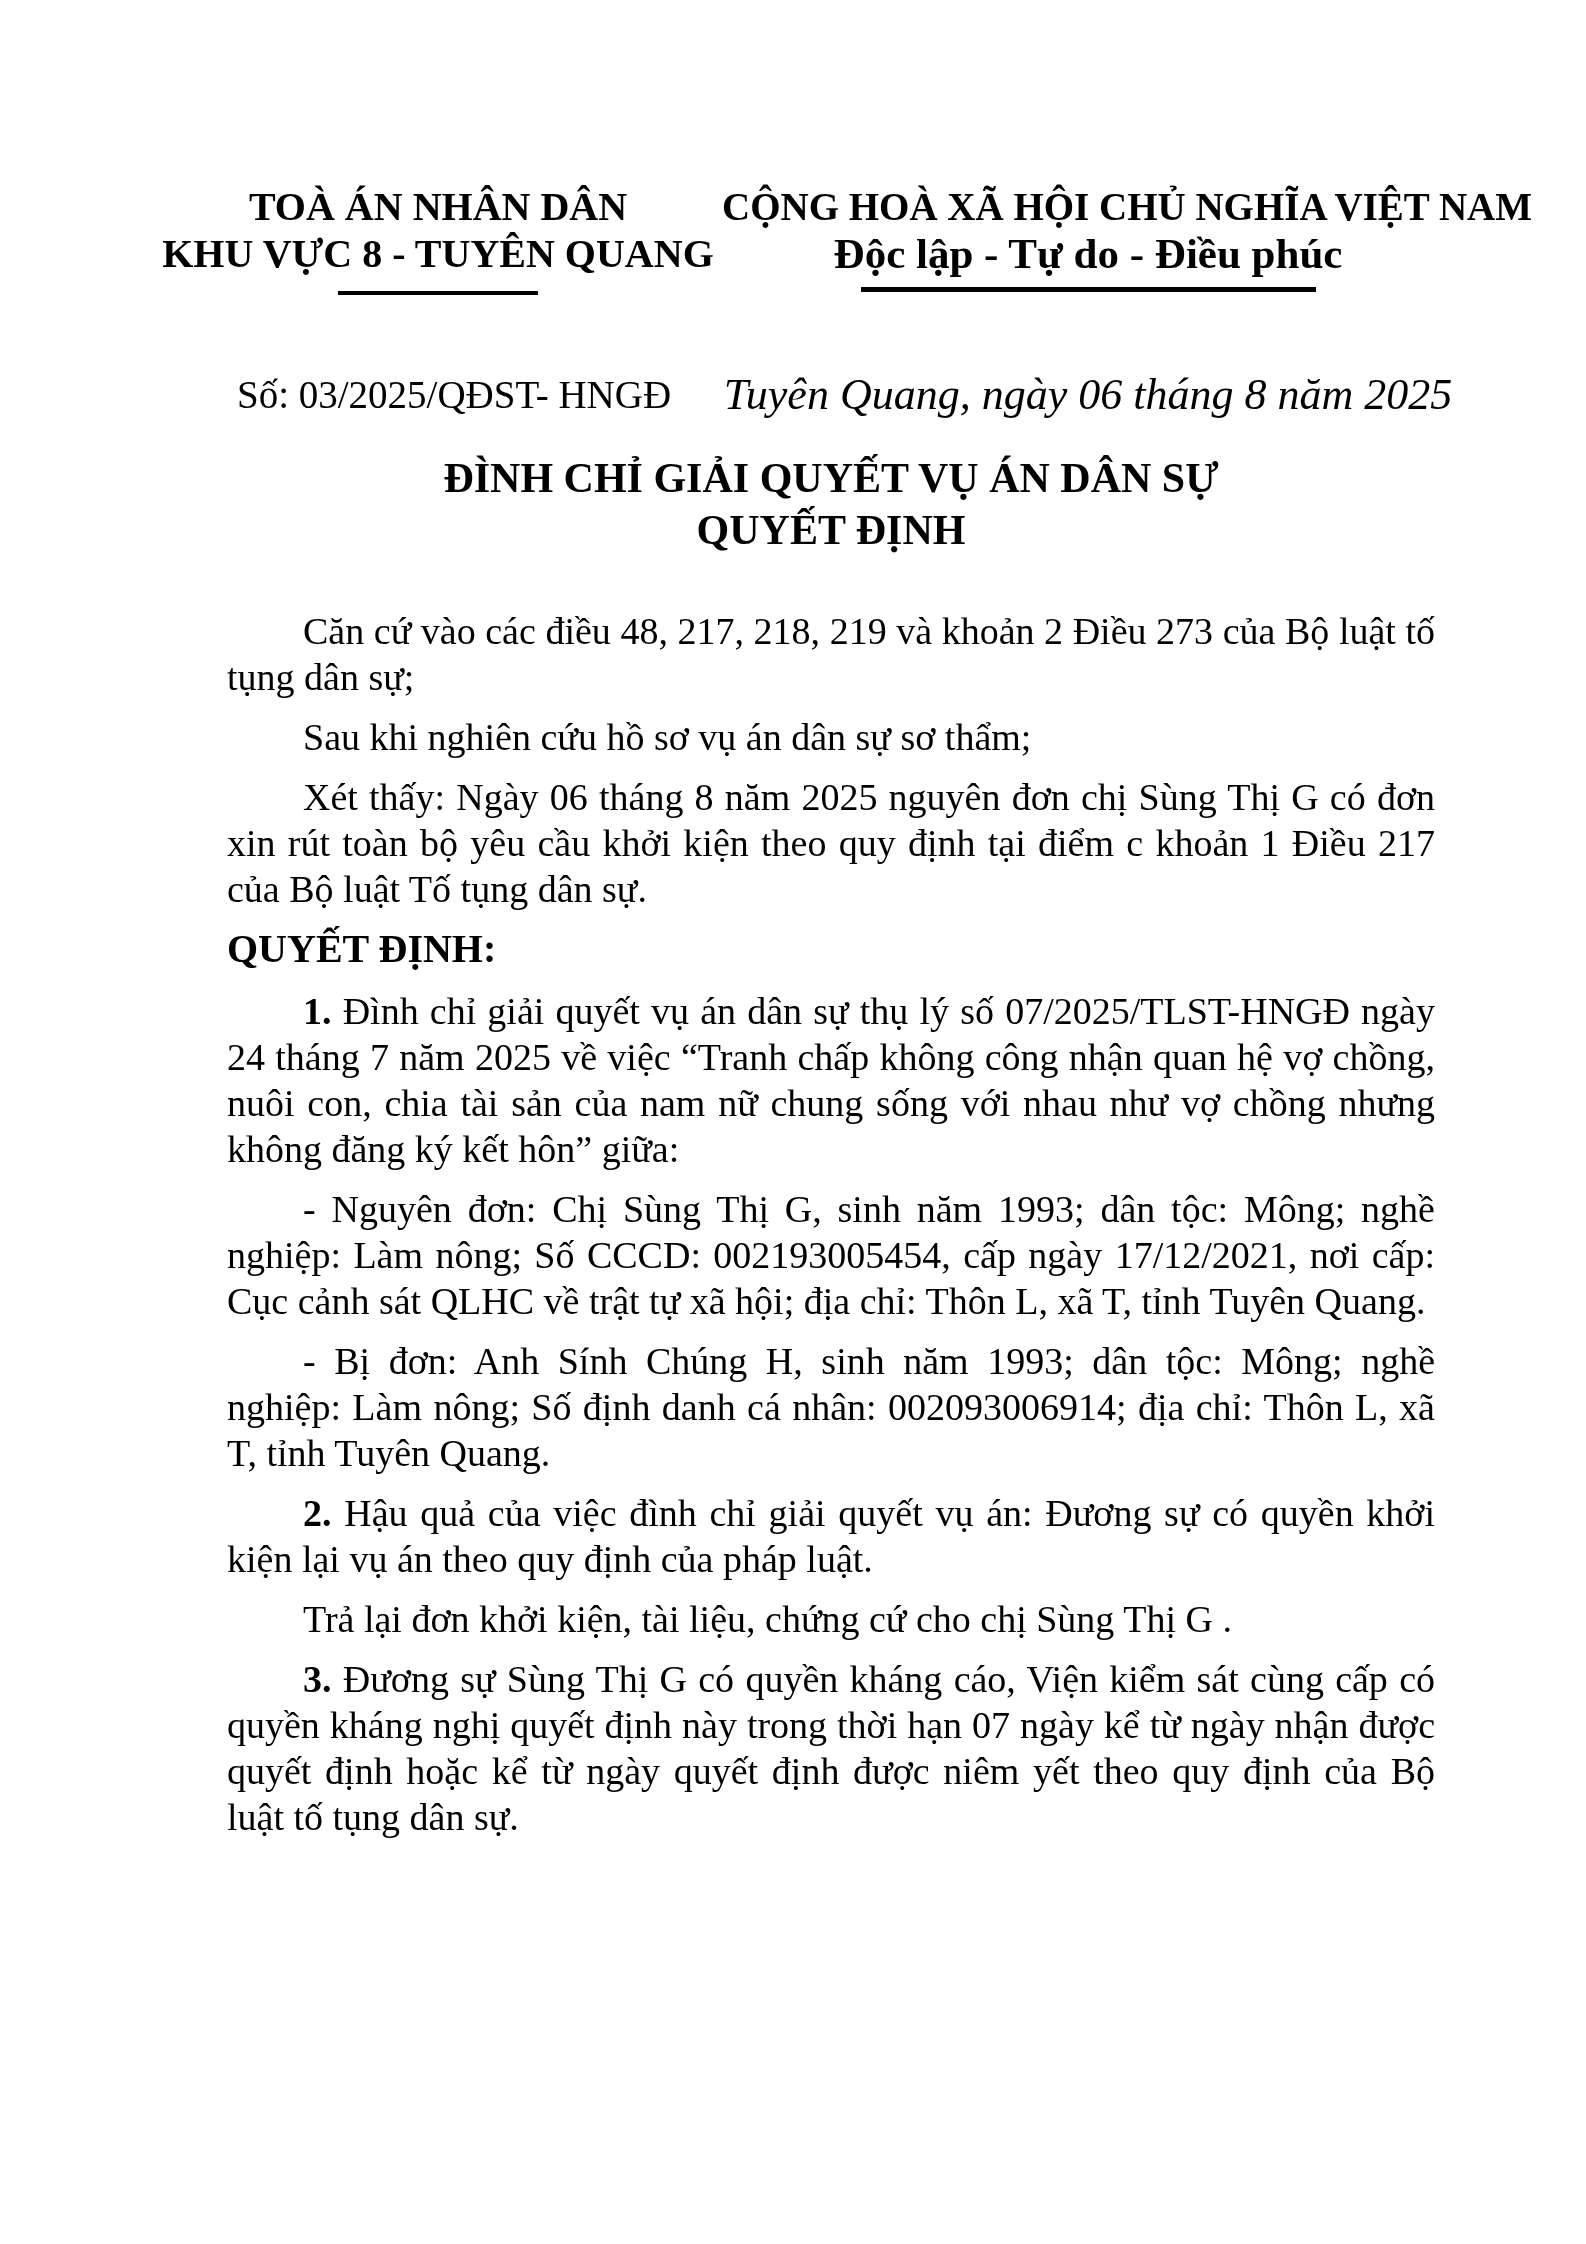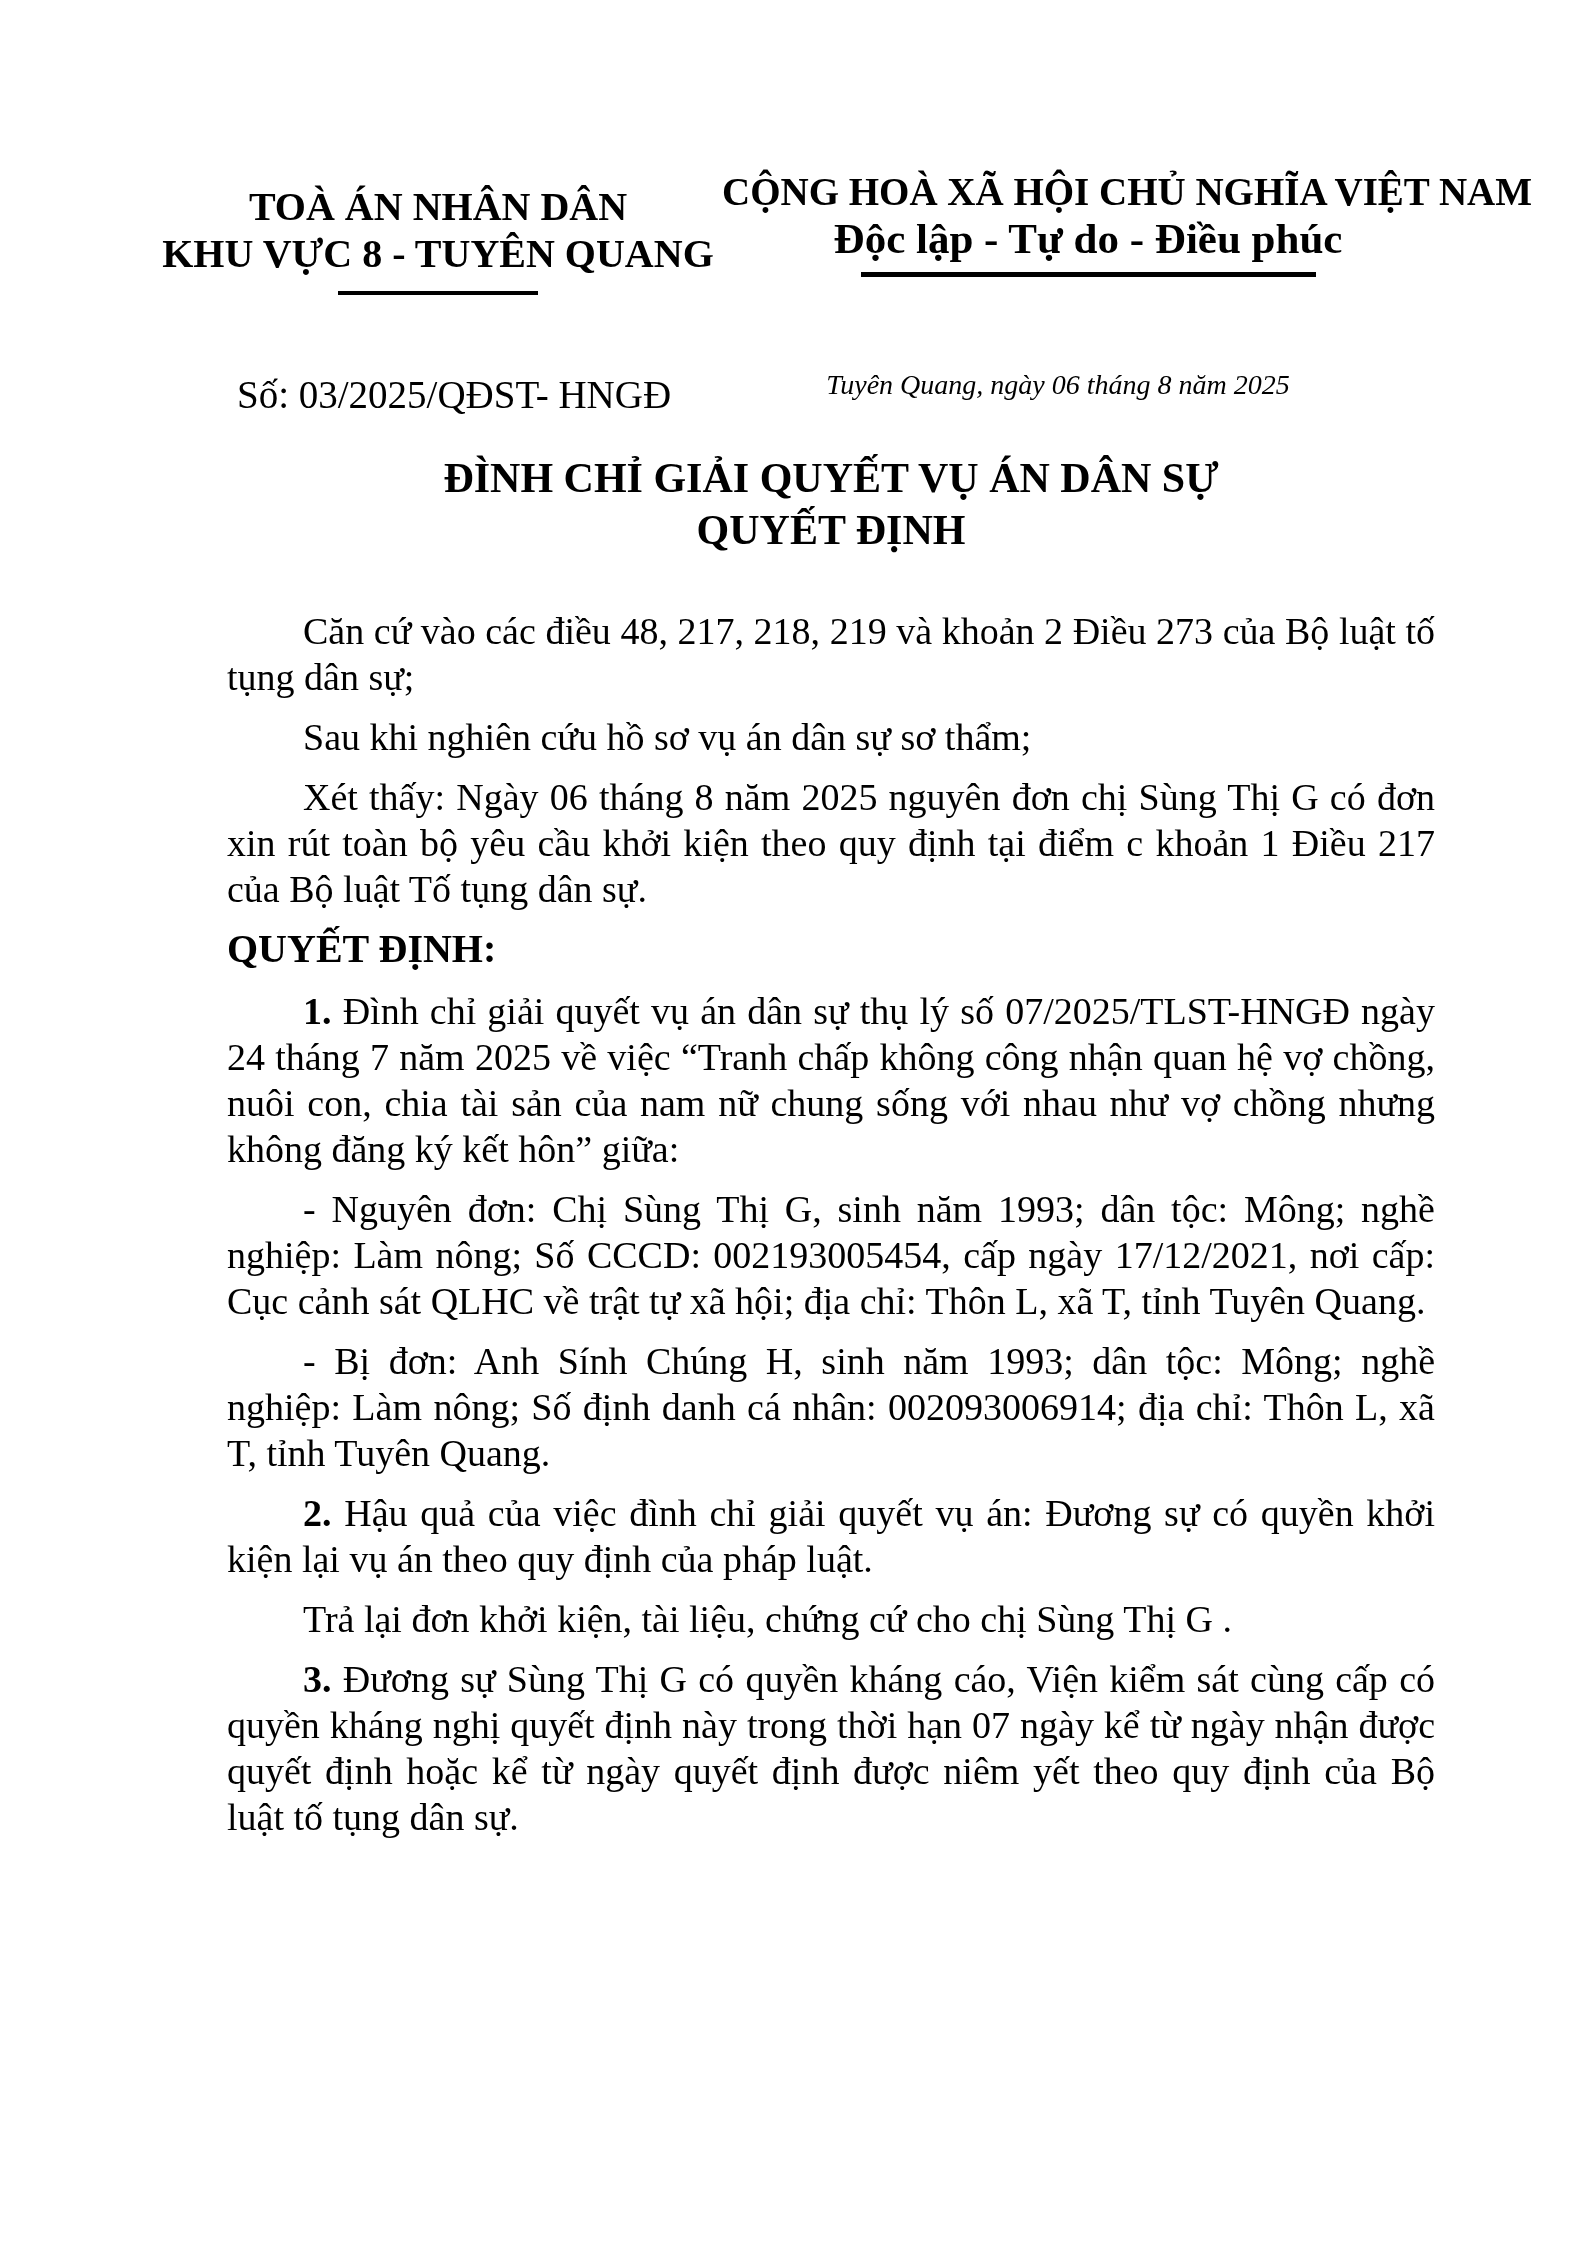"CỘNG HOÀ XÃ HỘI CHỦ" .header-right { top: 168px -> 183px }
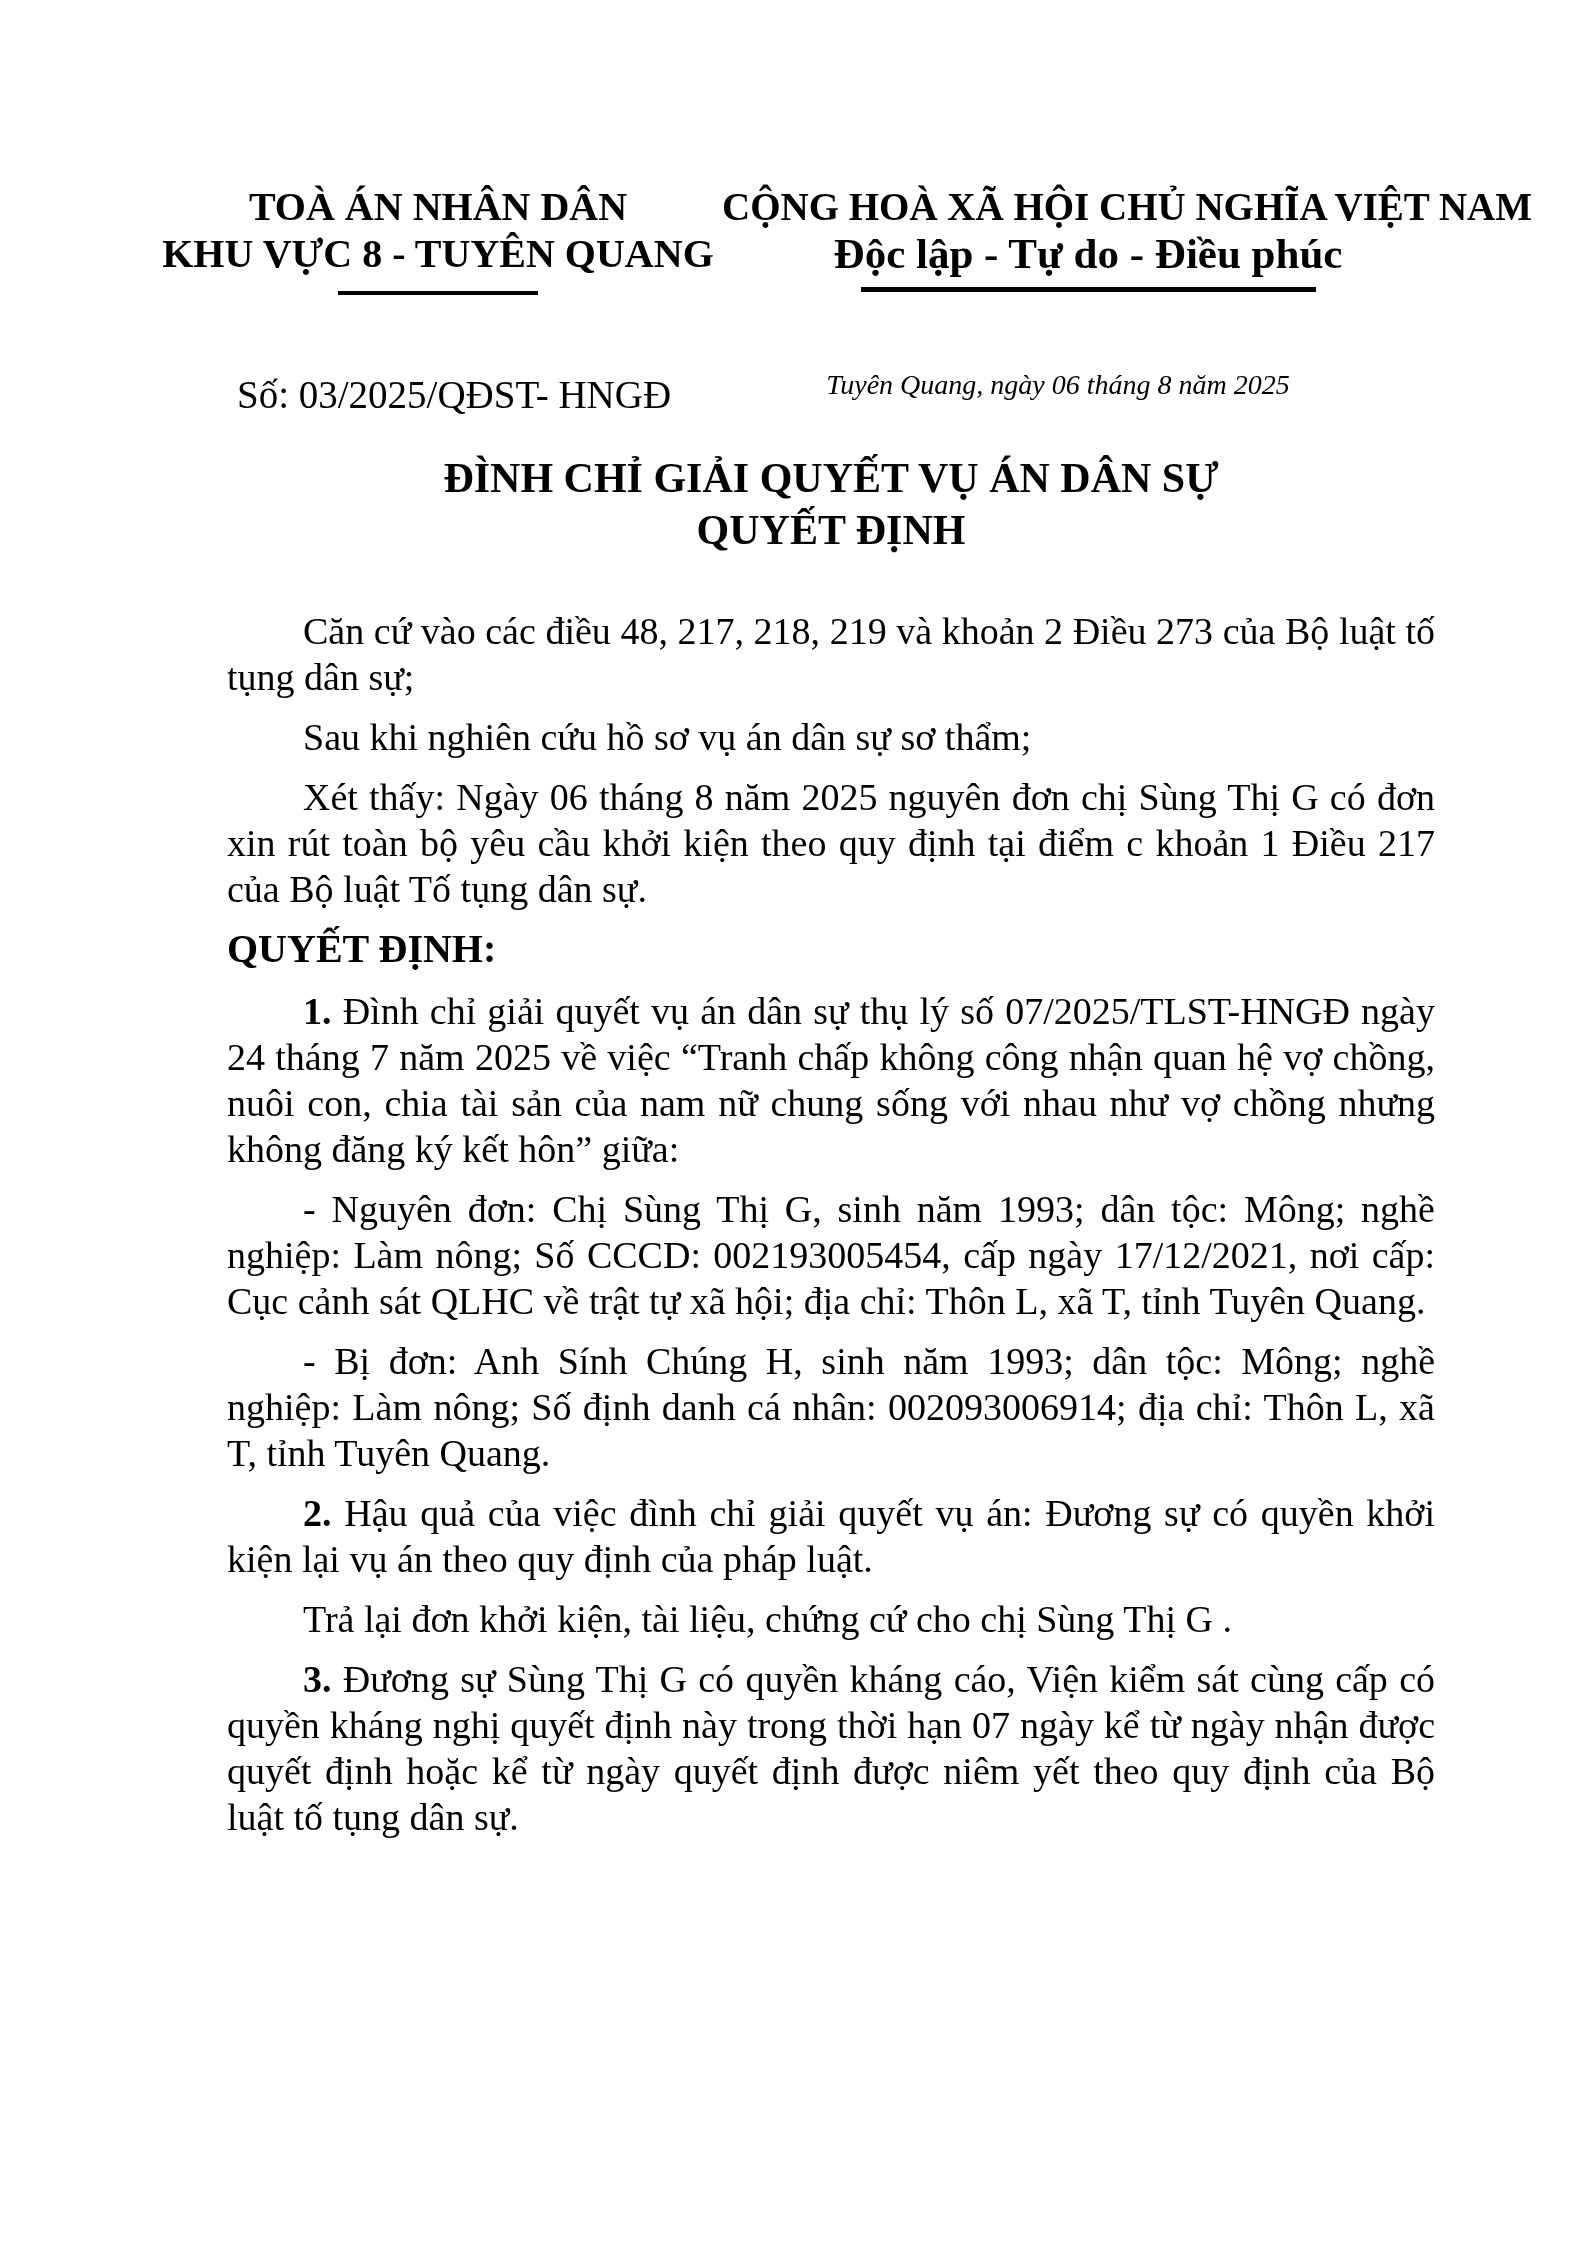"Tuyên Quang, ngày 06 tháng" .date-line { font-size: 28px -> 44px; left: 692px -> 722px }
